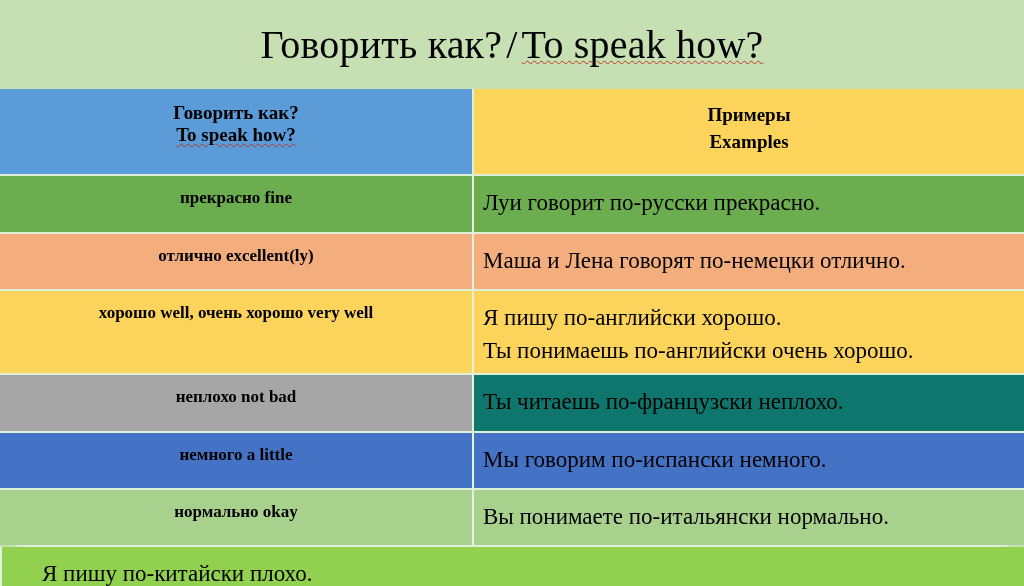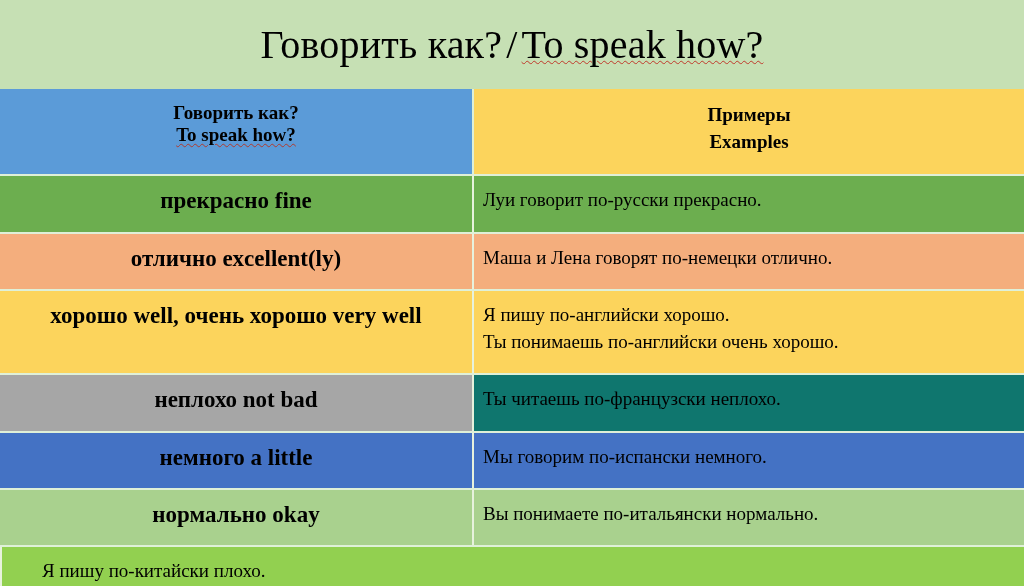"прекрасно fine" .cell-left { font-size: 23px -> 17px }
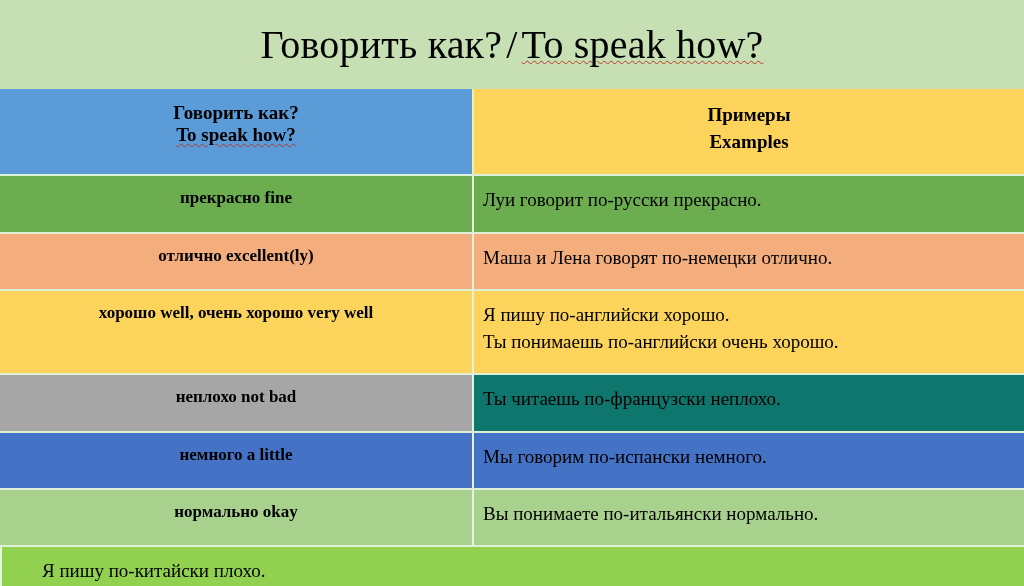"Луи говорит по-русски прекрасно." .cell-right { font-size: 19px -> 23px }
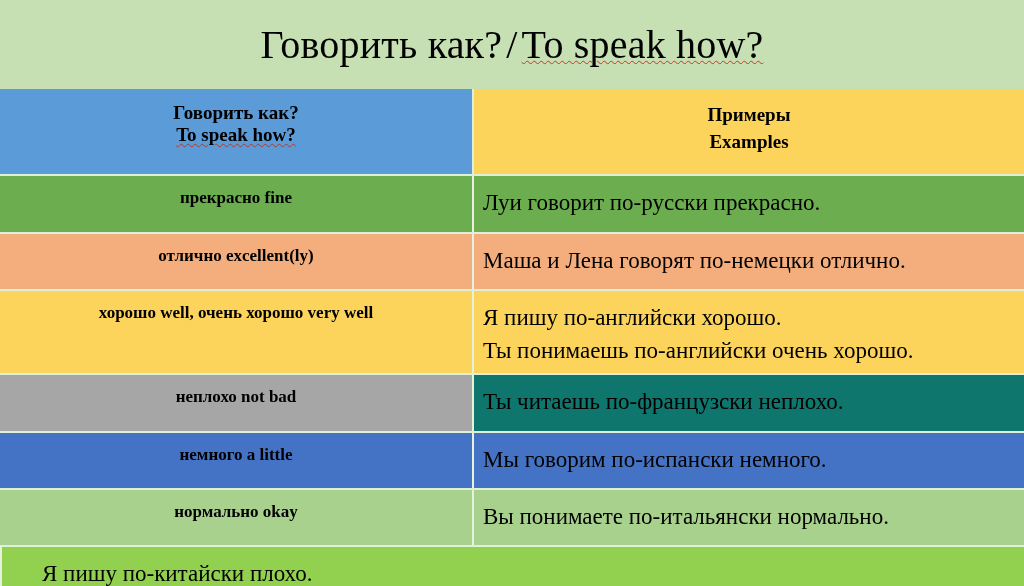"нормально okay" div.row { border-radius: none -> 22px }
